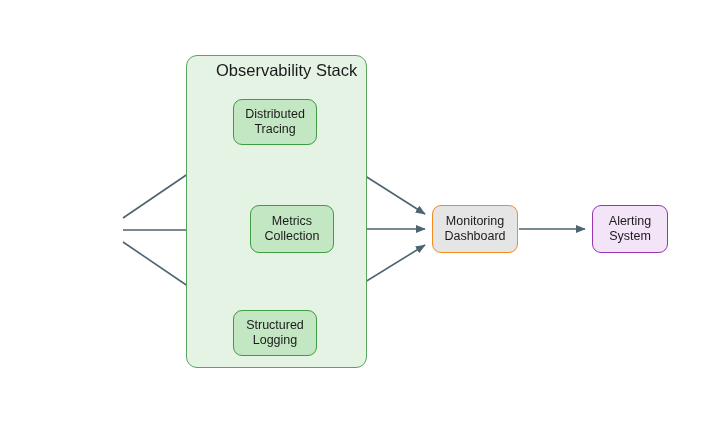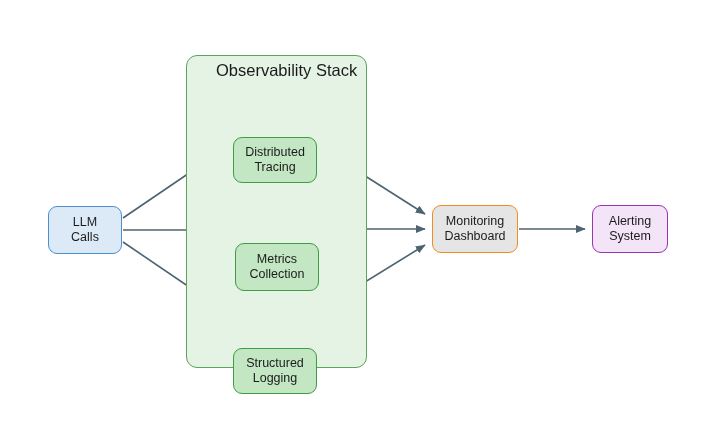"Distributed" .n-green { margin-top: 38px -> none }
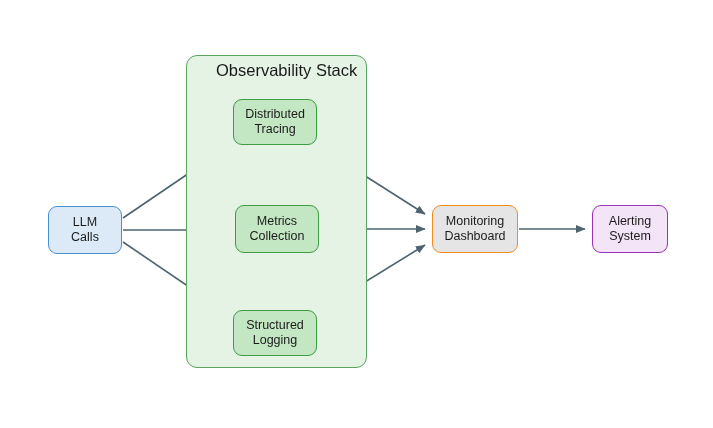"LLM" div.node { html: <div> <span>LLM Calls</span> </div> -> none }
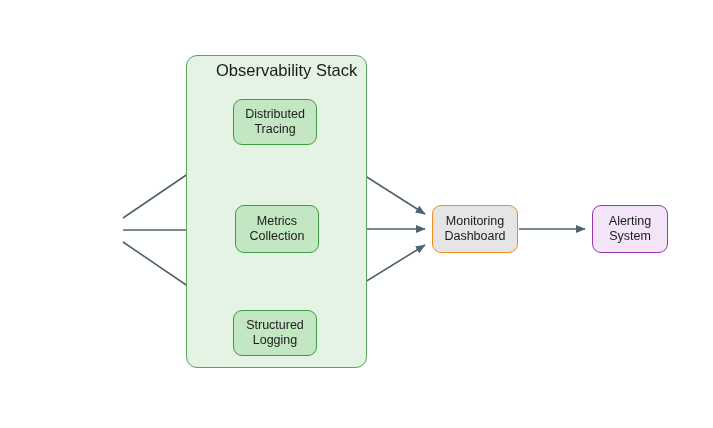"Metrics" div.node { left: 235px -> 250px }
